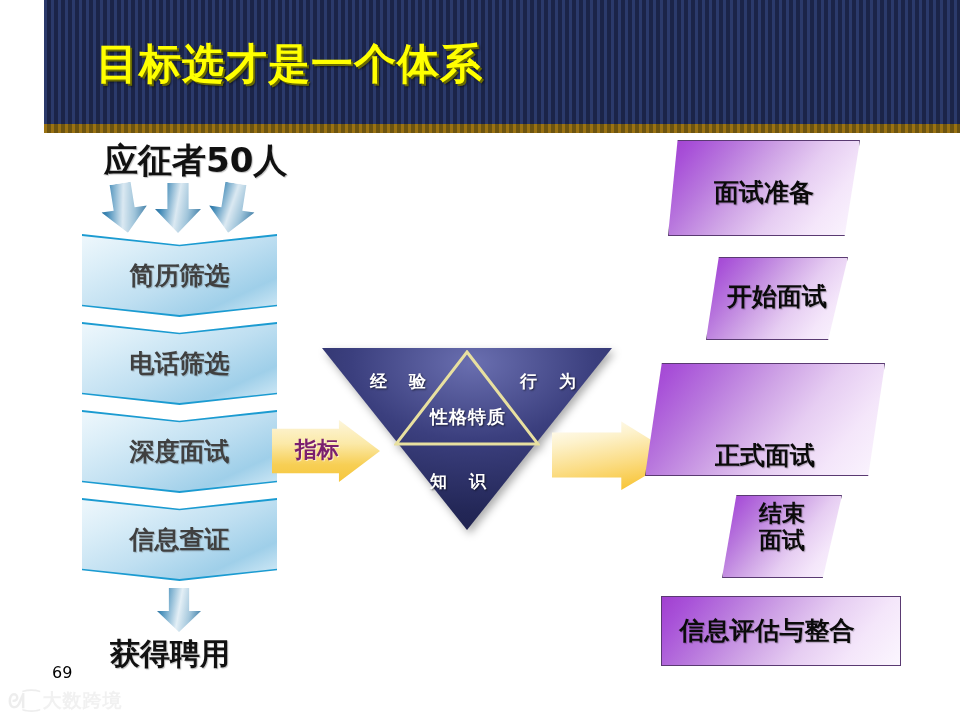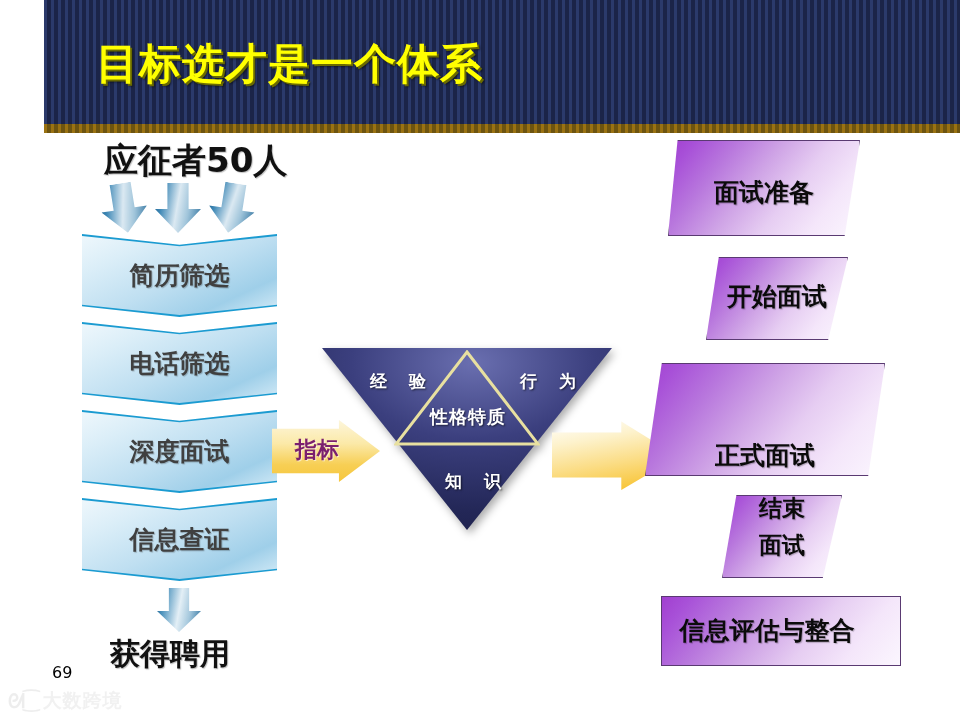"知 识" #tri-knowledge { left: 123px -> 108px }
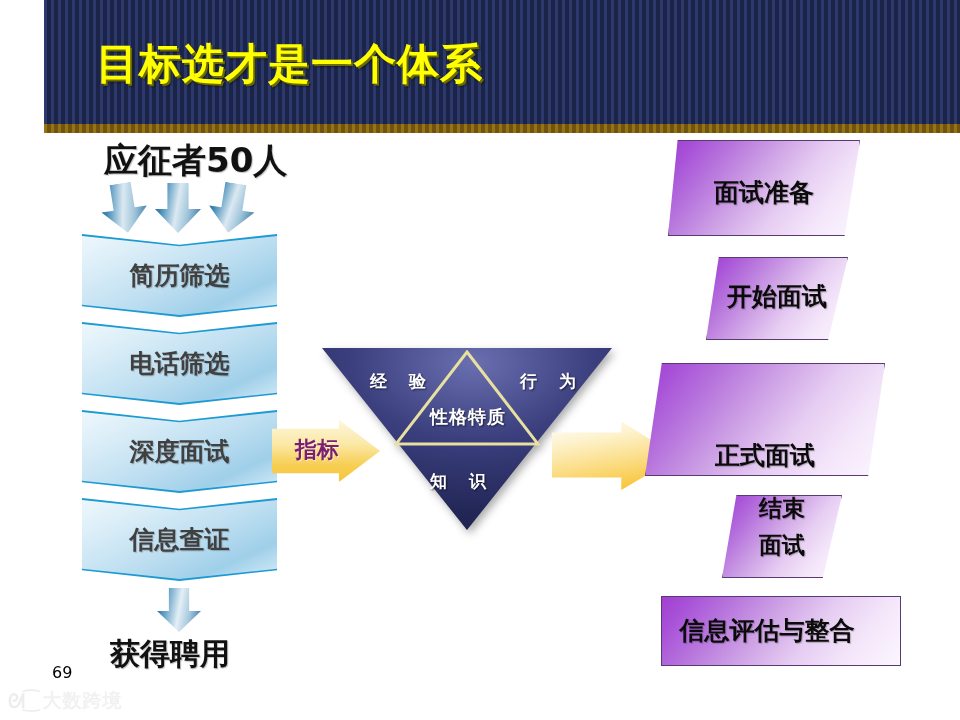"结束" div.trap-label { justify-content: space-between -> none }
